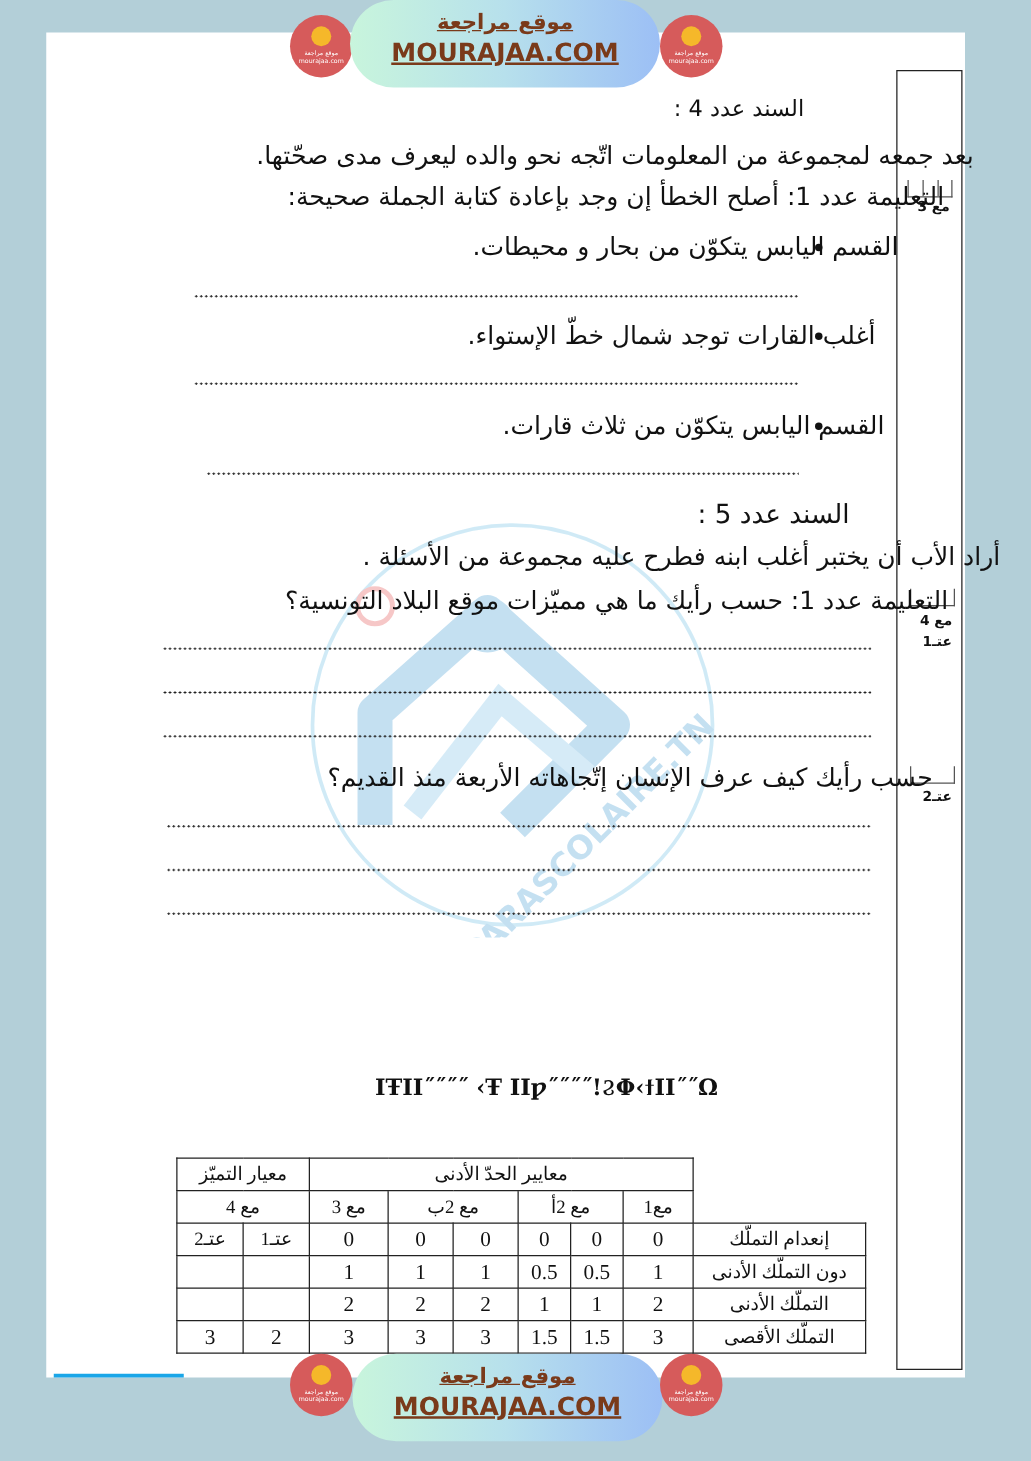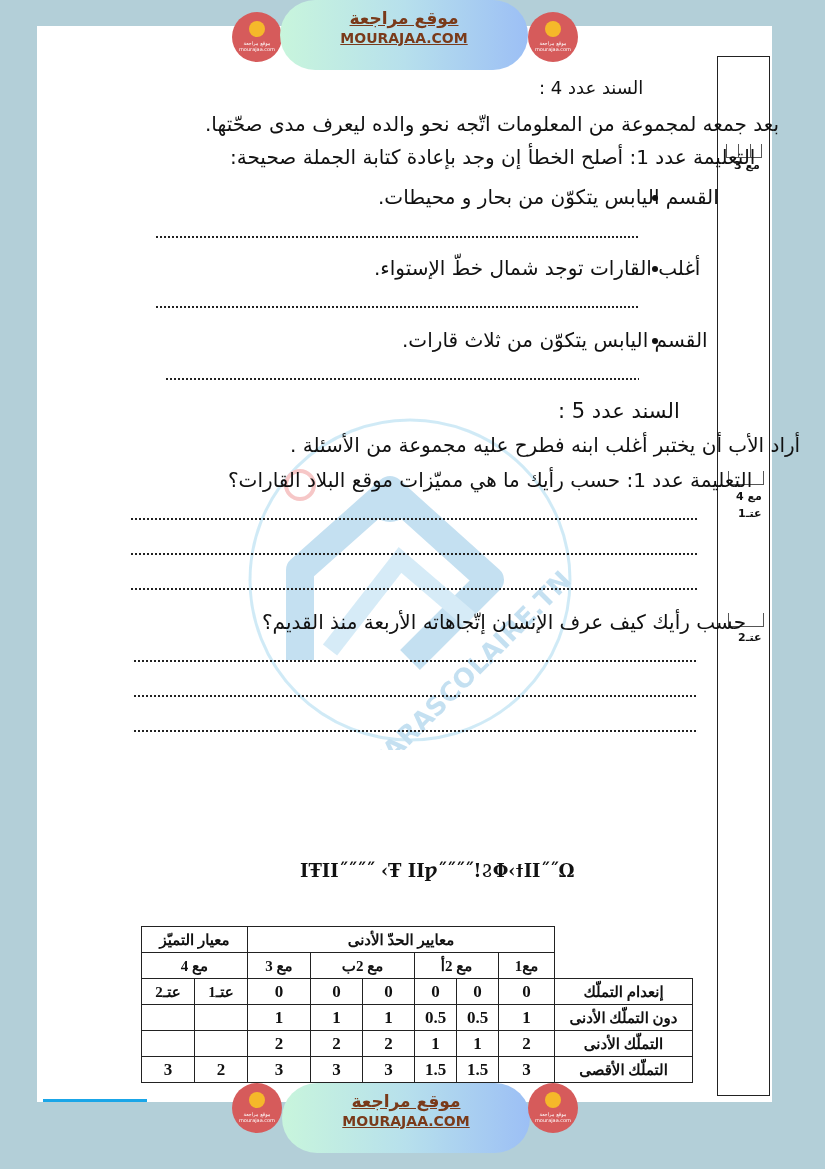"MOURAJAA.COM" .banner .en { font-size: 14px -> 20px }
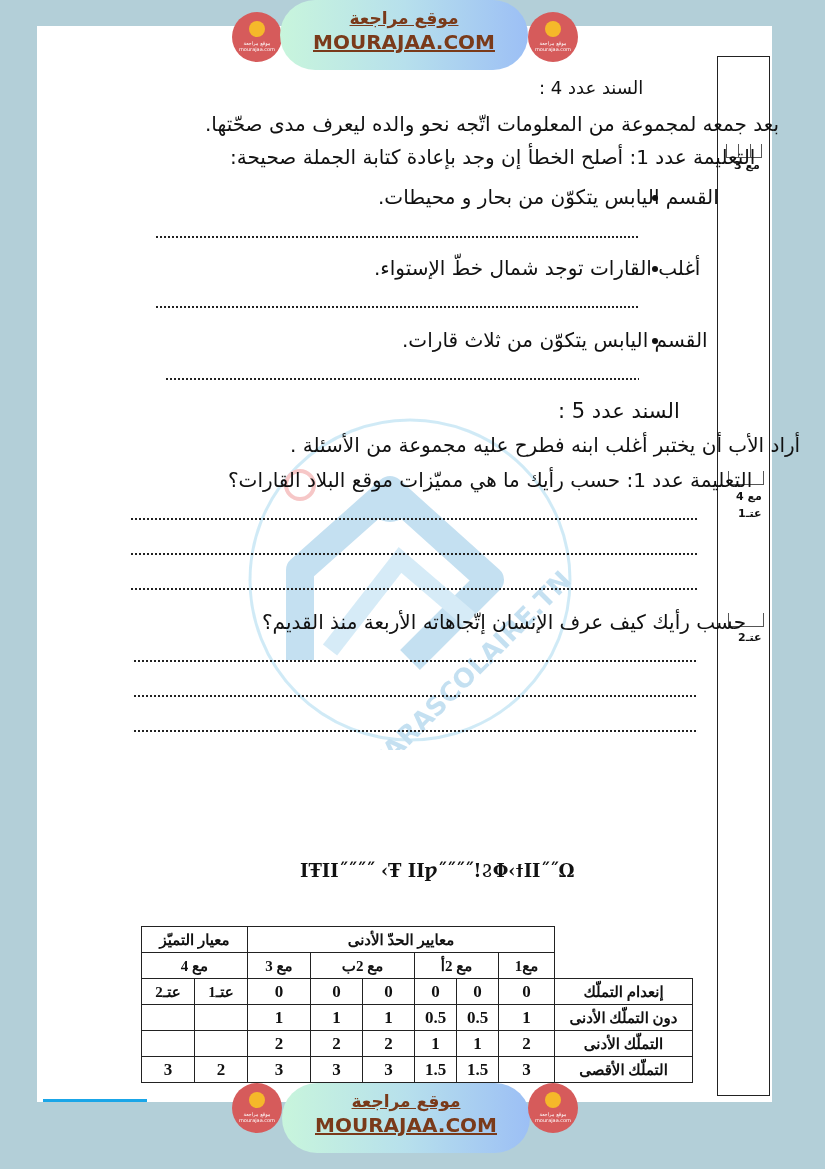"التعليمة عدد 1: حسب رأيك" div.txt { text: القارات -> التونسية }
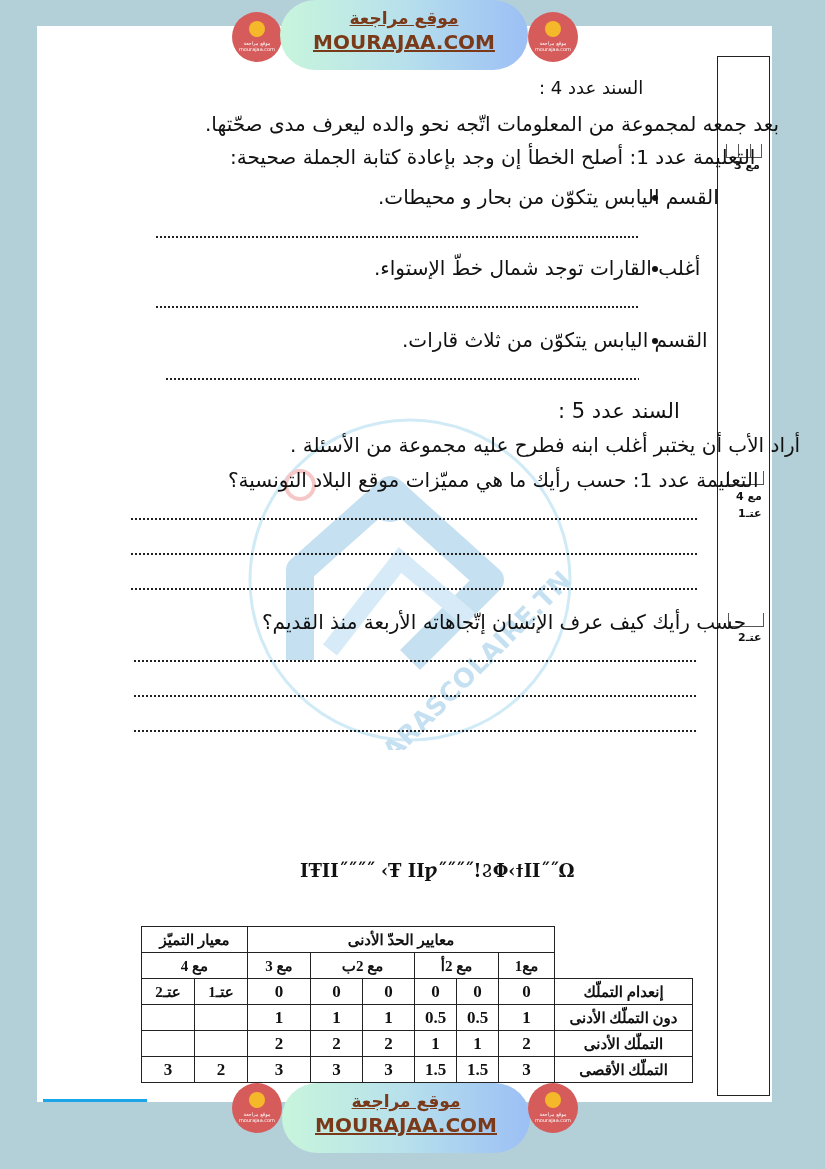"معيار التميّز" table.grid td { font-weight: bold -> none }
